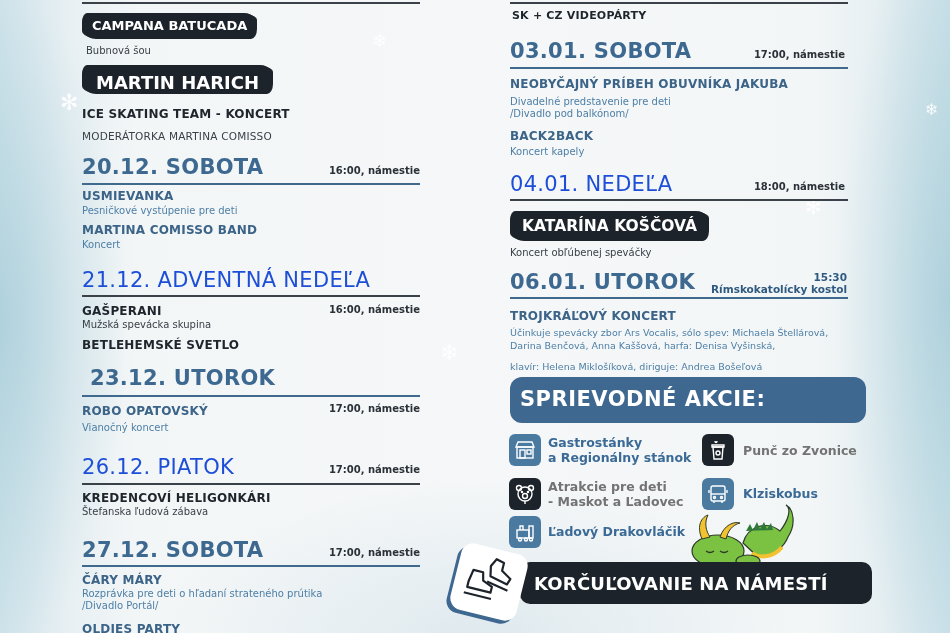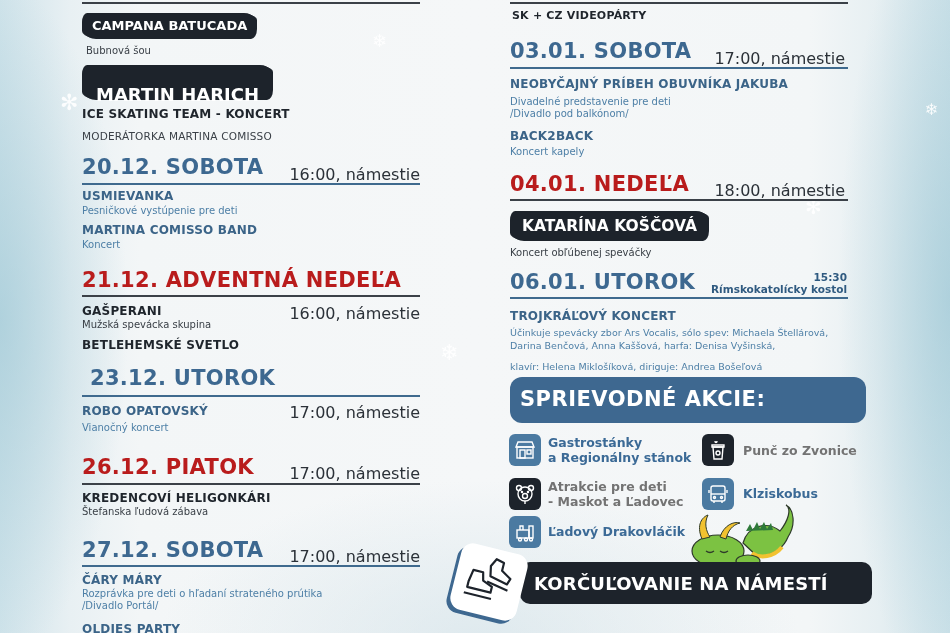"17:00, námestie" .time { font-size: 16px -> 10px; font-weight: normal -> bold }
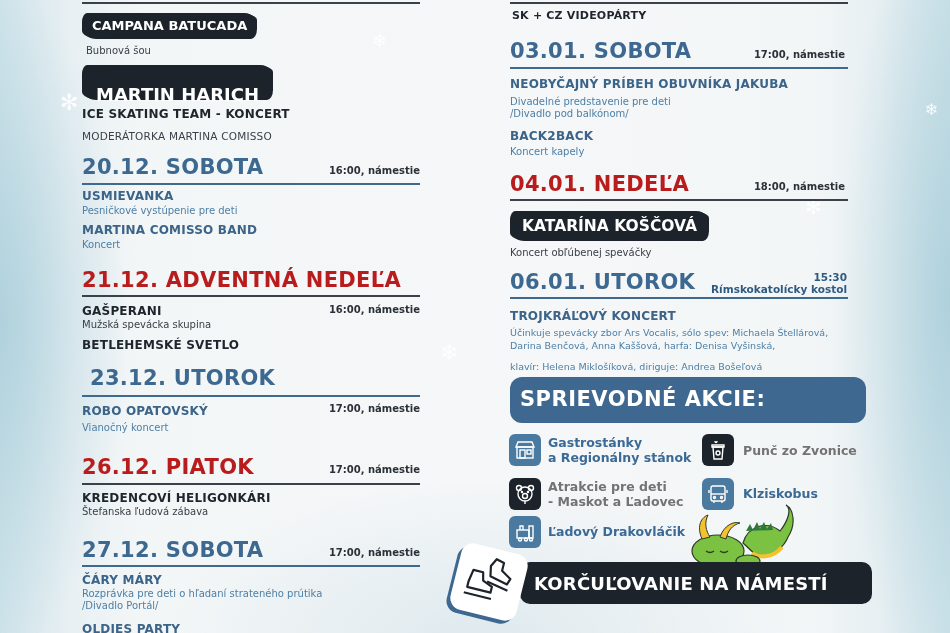"MARTIN HARICH" div.tag { height: 33px -> 27px; padding: 18px 12px 0 12px -> 6px 12px 0 12px }
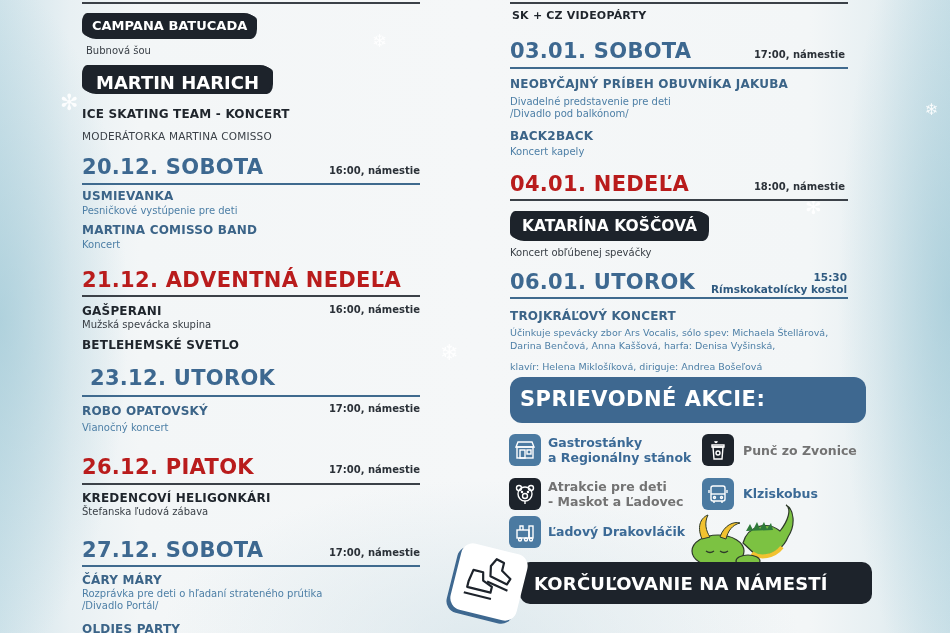"04.01. NEDEĽA" .date-dark { color: #b91c1c -> #1d4ed8; font-weight: bold -> normal }
